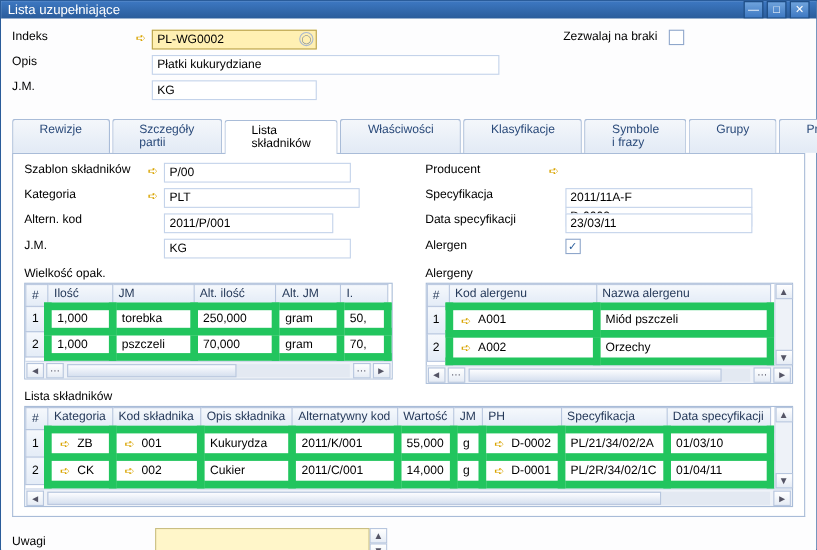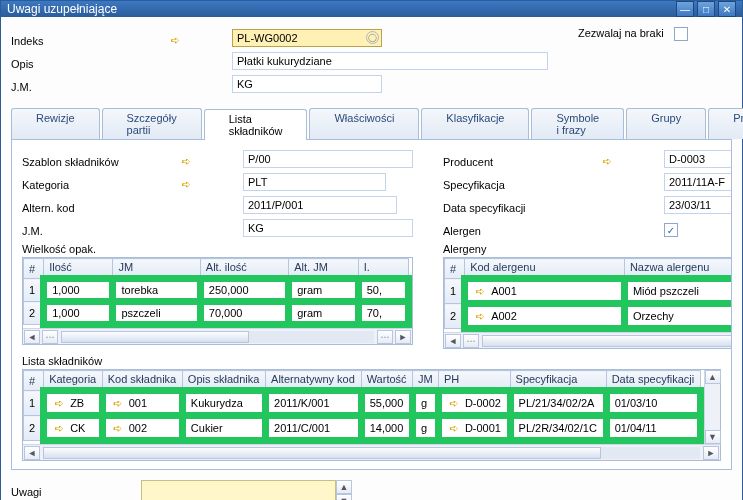"Uwagi uzupełniające" span.title { text: Uwagi -> Lista }
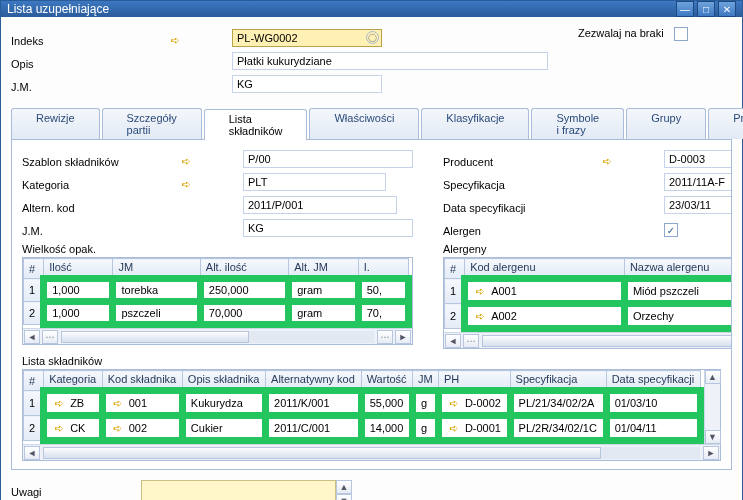"Indeks" .frow { align-items: flex-end -> flex-start; gap: 47px -> none }
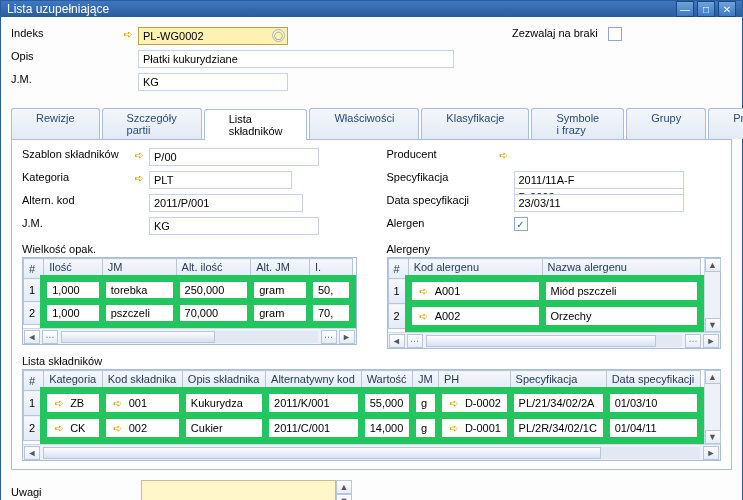"PLT" input.finput { width: 143px -> 178px }
